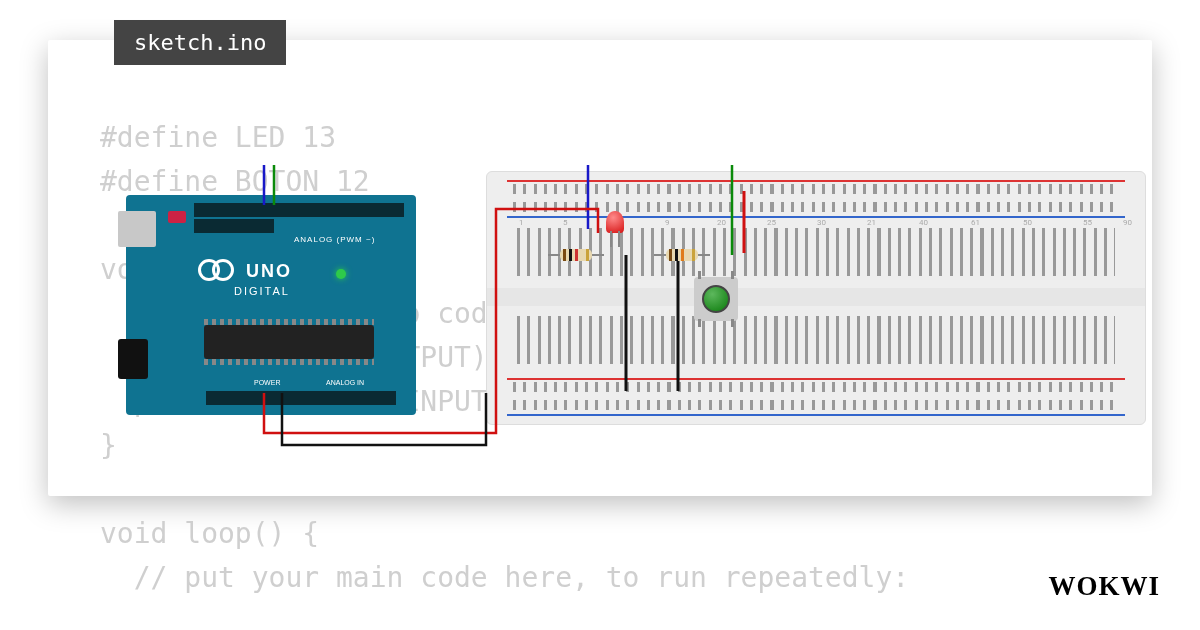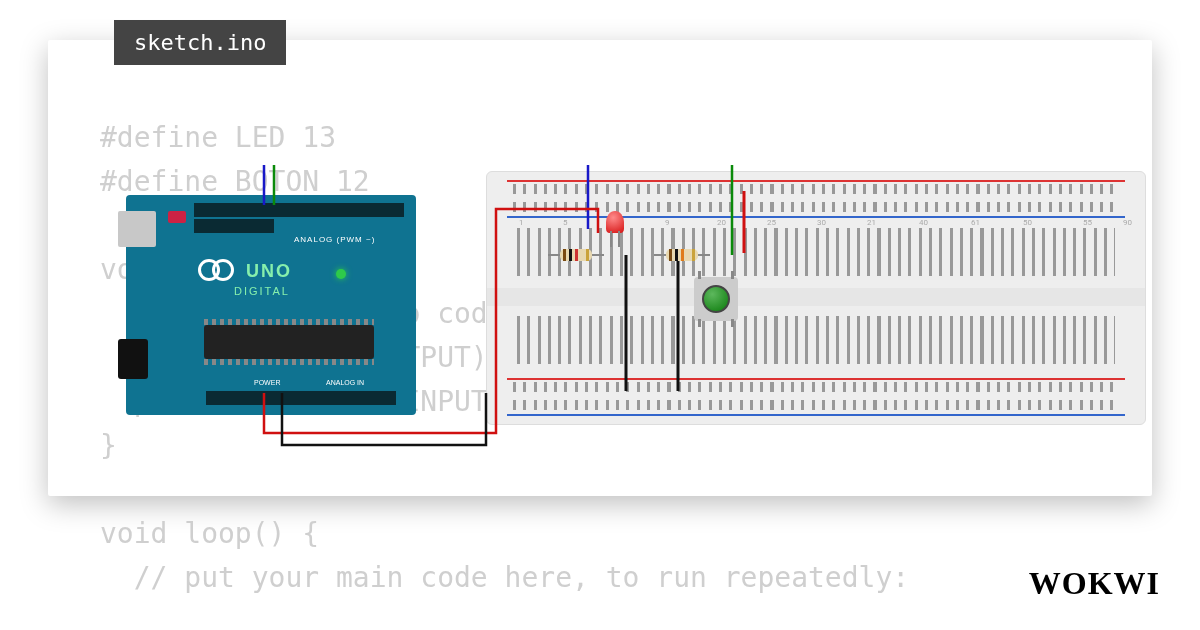"UNO" .arduino .txt { color: #86efac -> #ffffff }
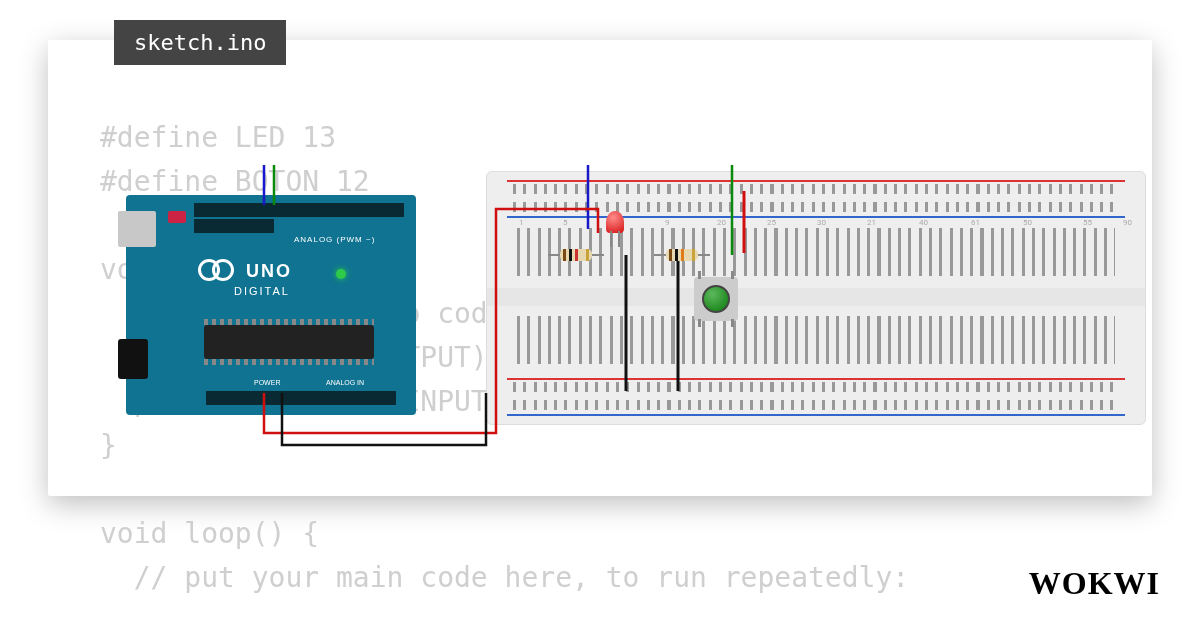"WOKWI" .brand-logo { font-size: 32px -> 27px }
